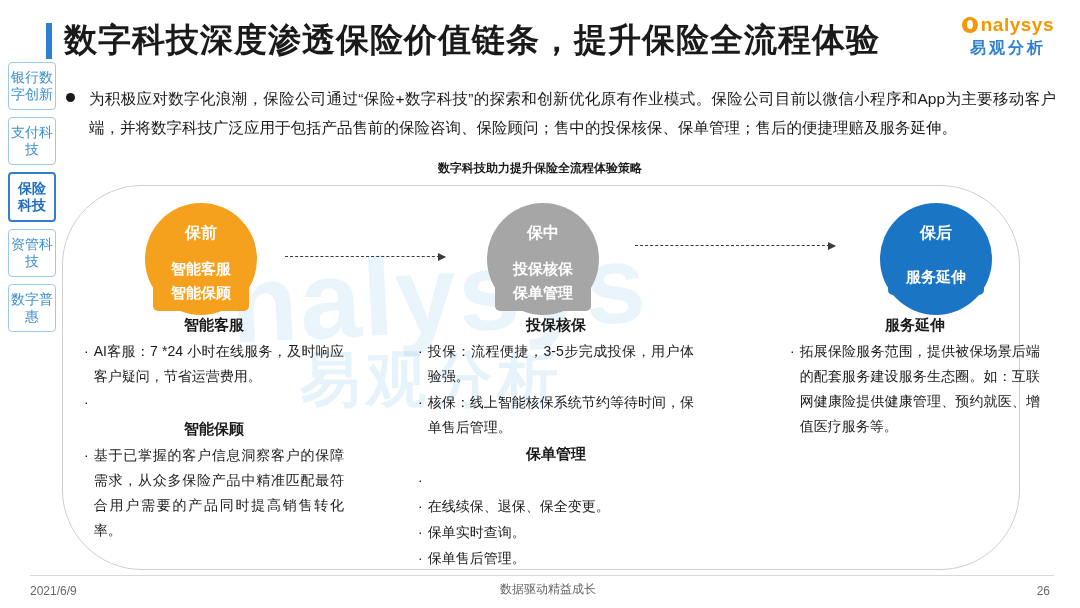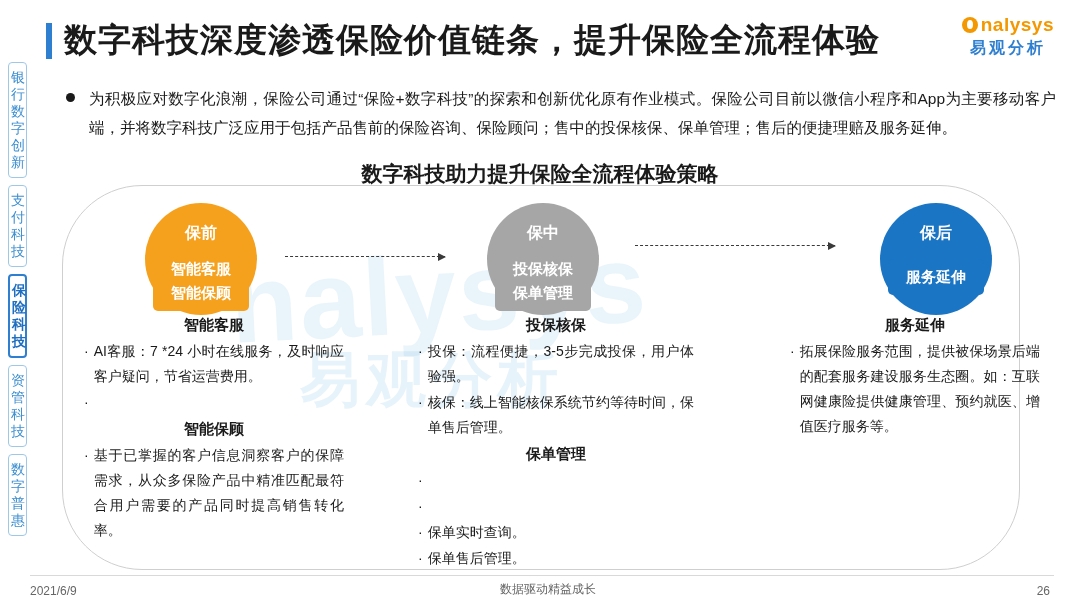"银行数字创新" .side-item { width: 19px -> 48px }
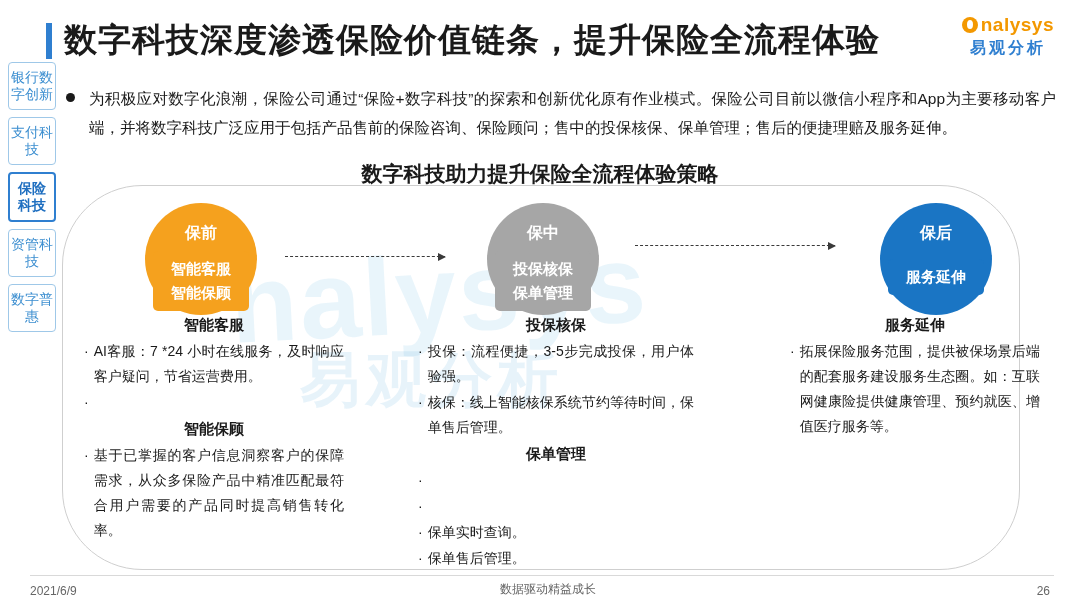"数字科技助力提升保险全流程体验策略" .section-title { font-size: 21px -> 12px }
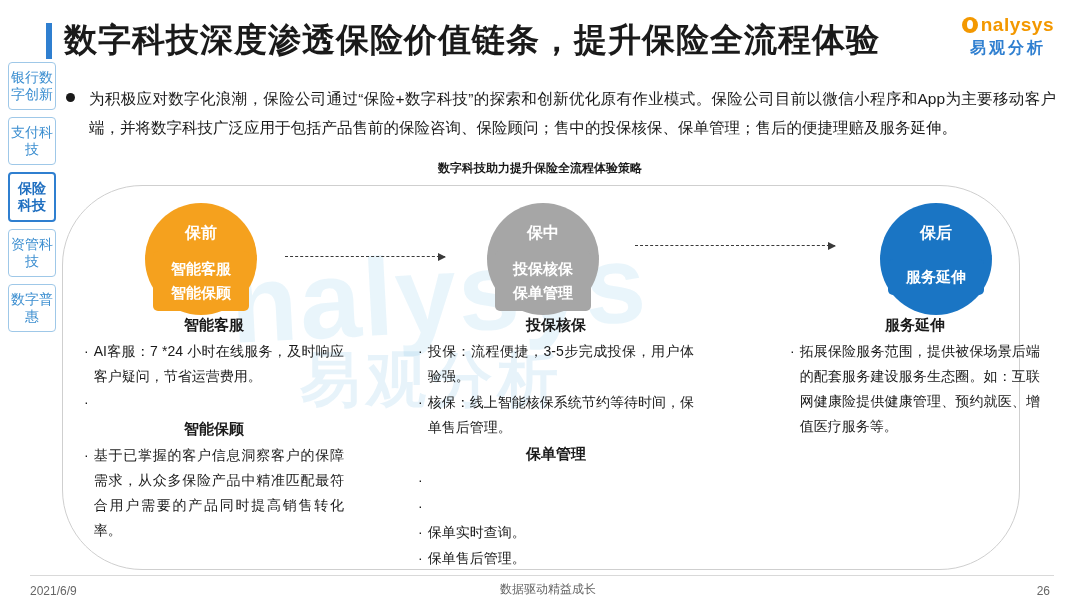"在线续保、退保、保全变更。" span.t { html: none -> <span>在线续保、退保、保全变更。</span> }
